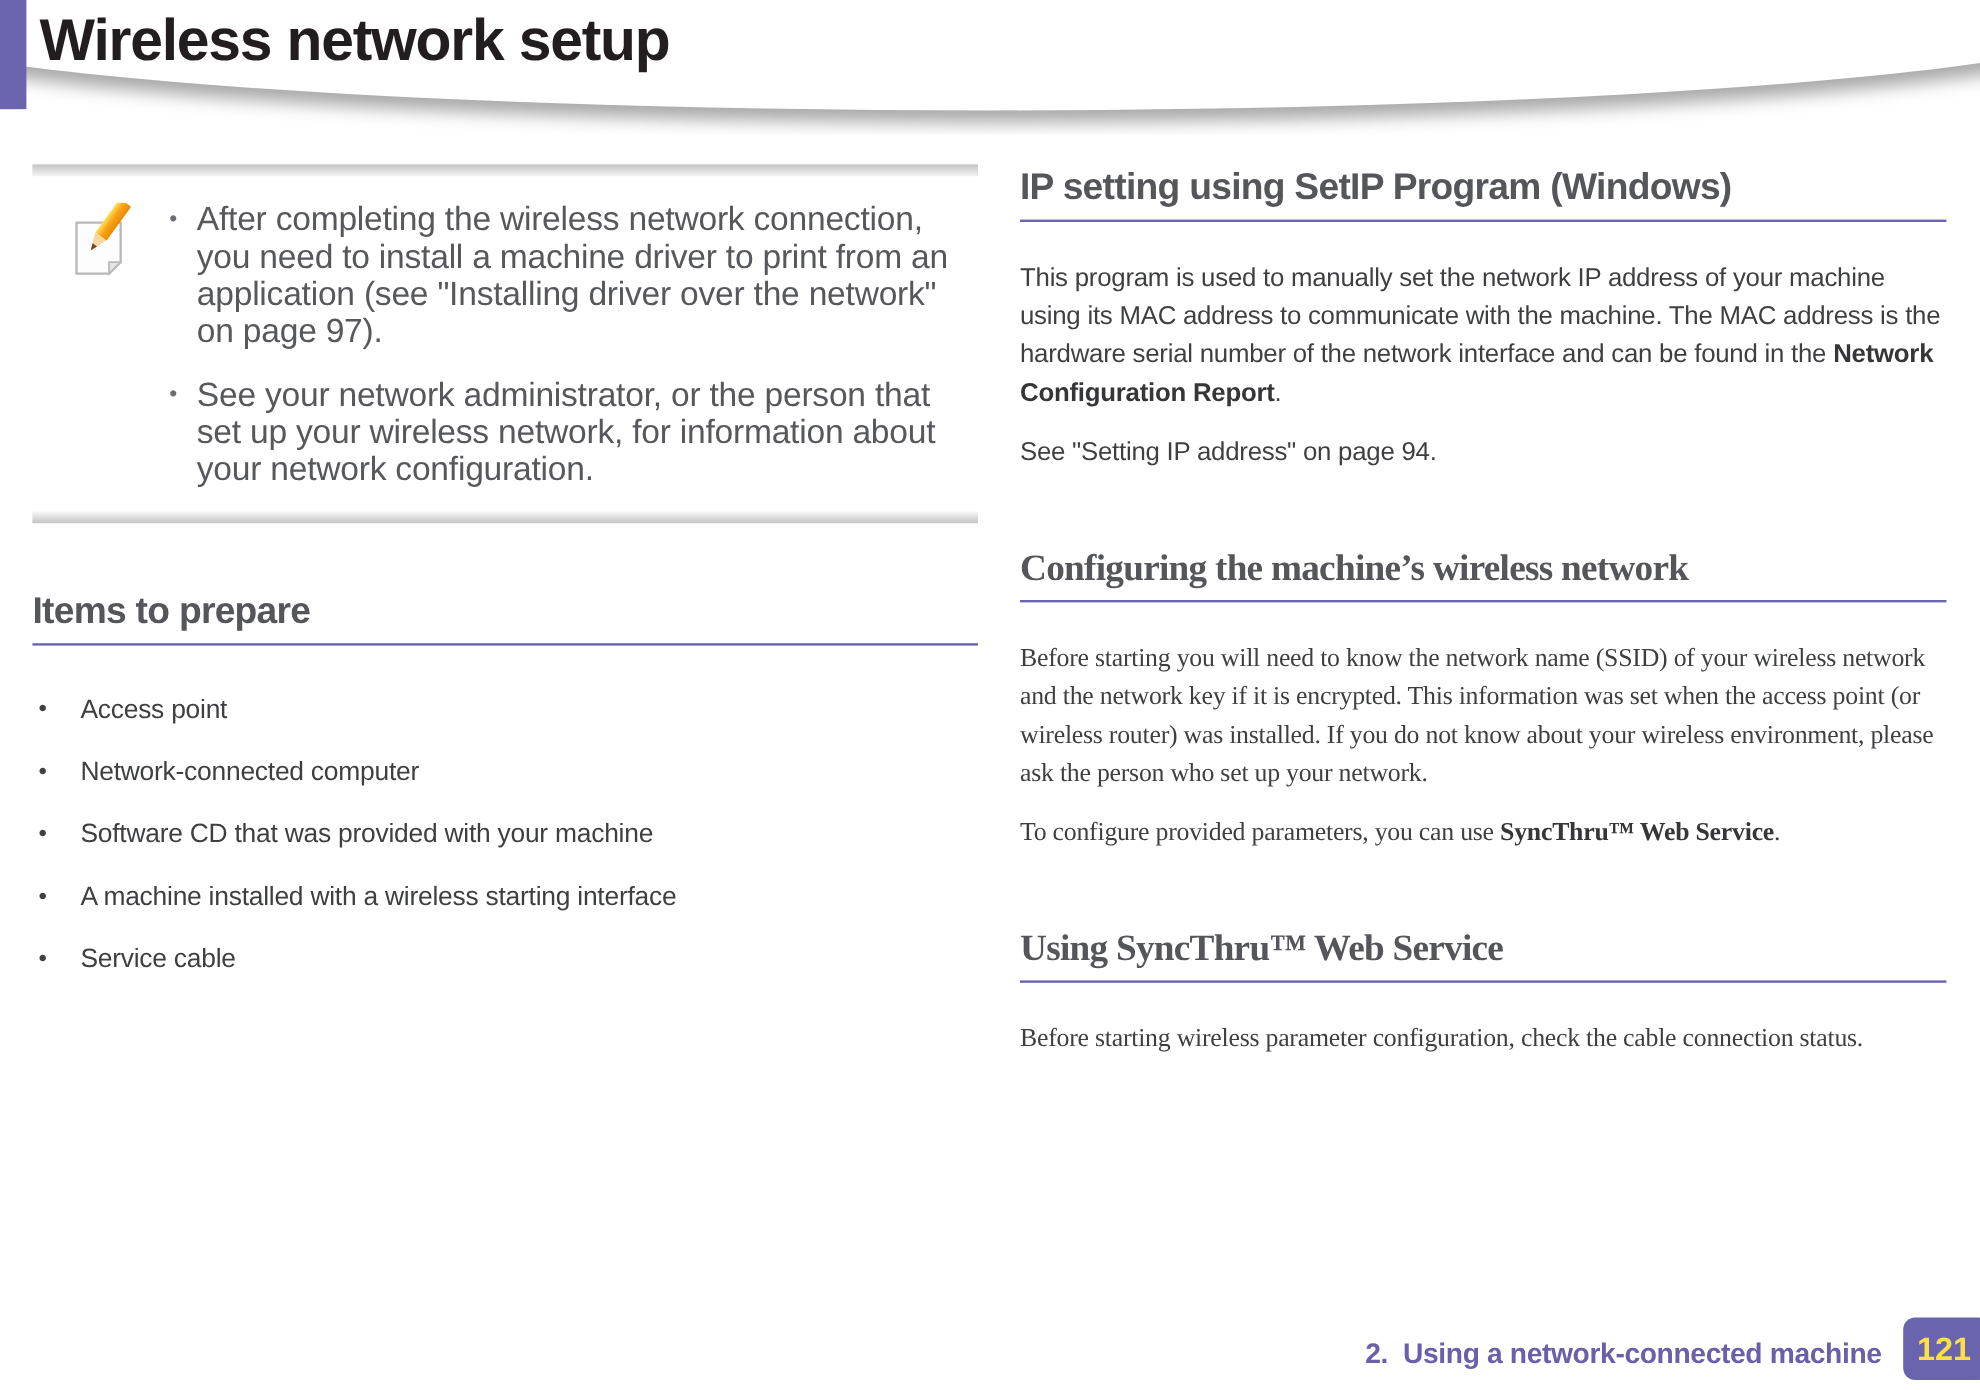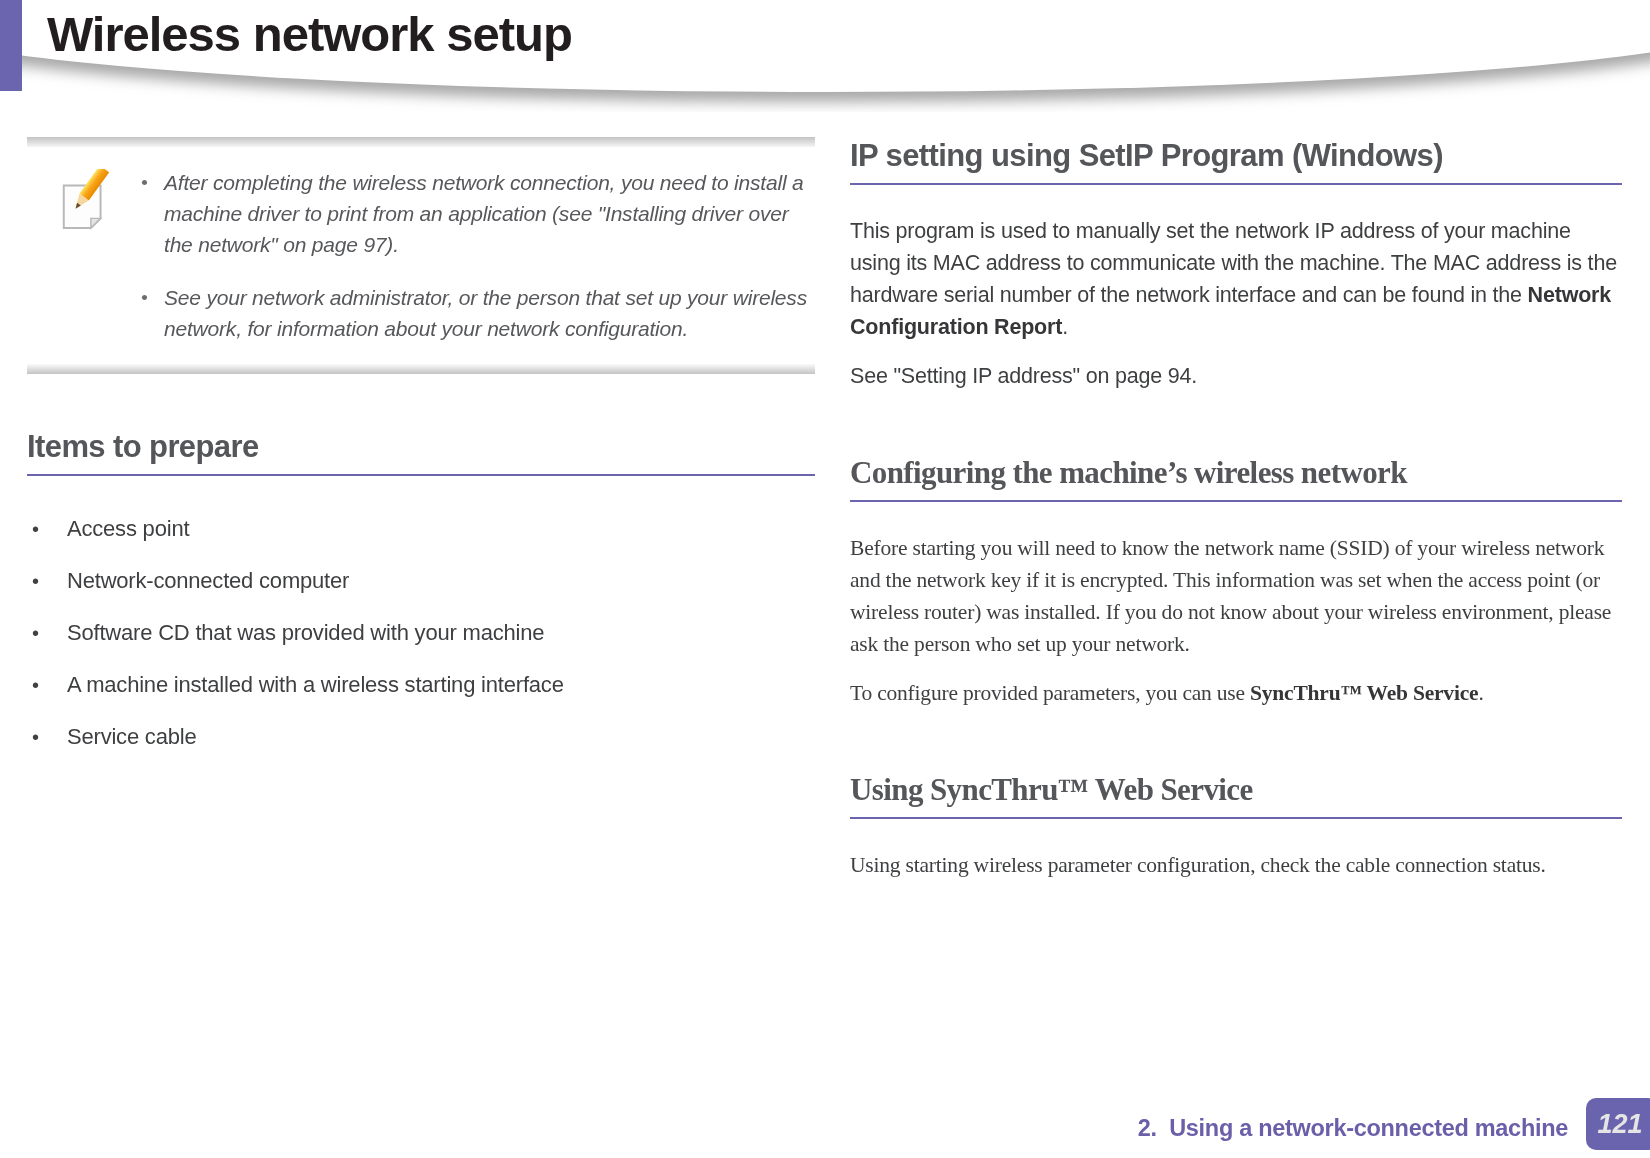"Wireless network setup" .page-title { left: 47px -> 33px }
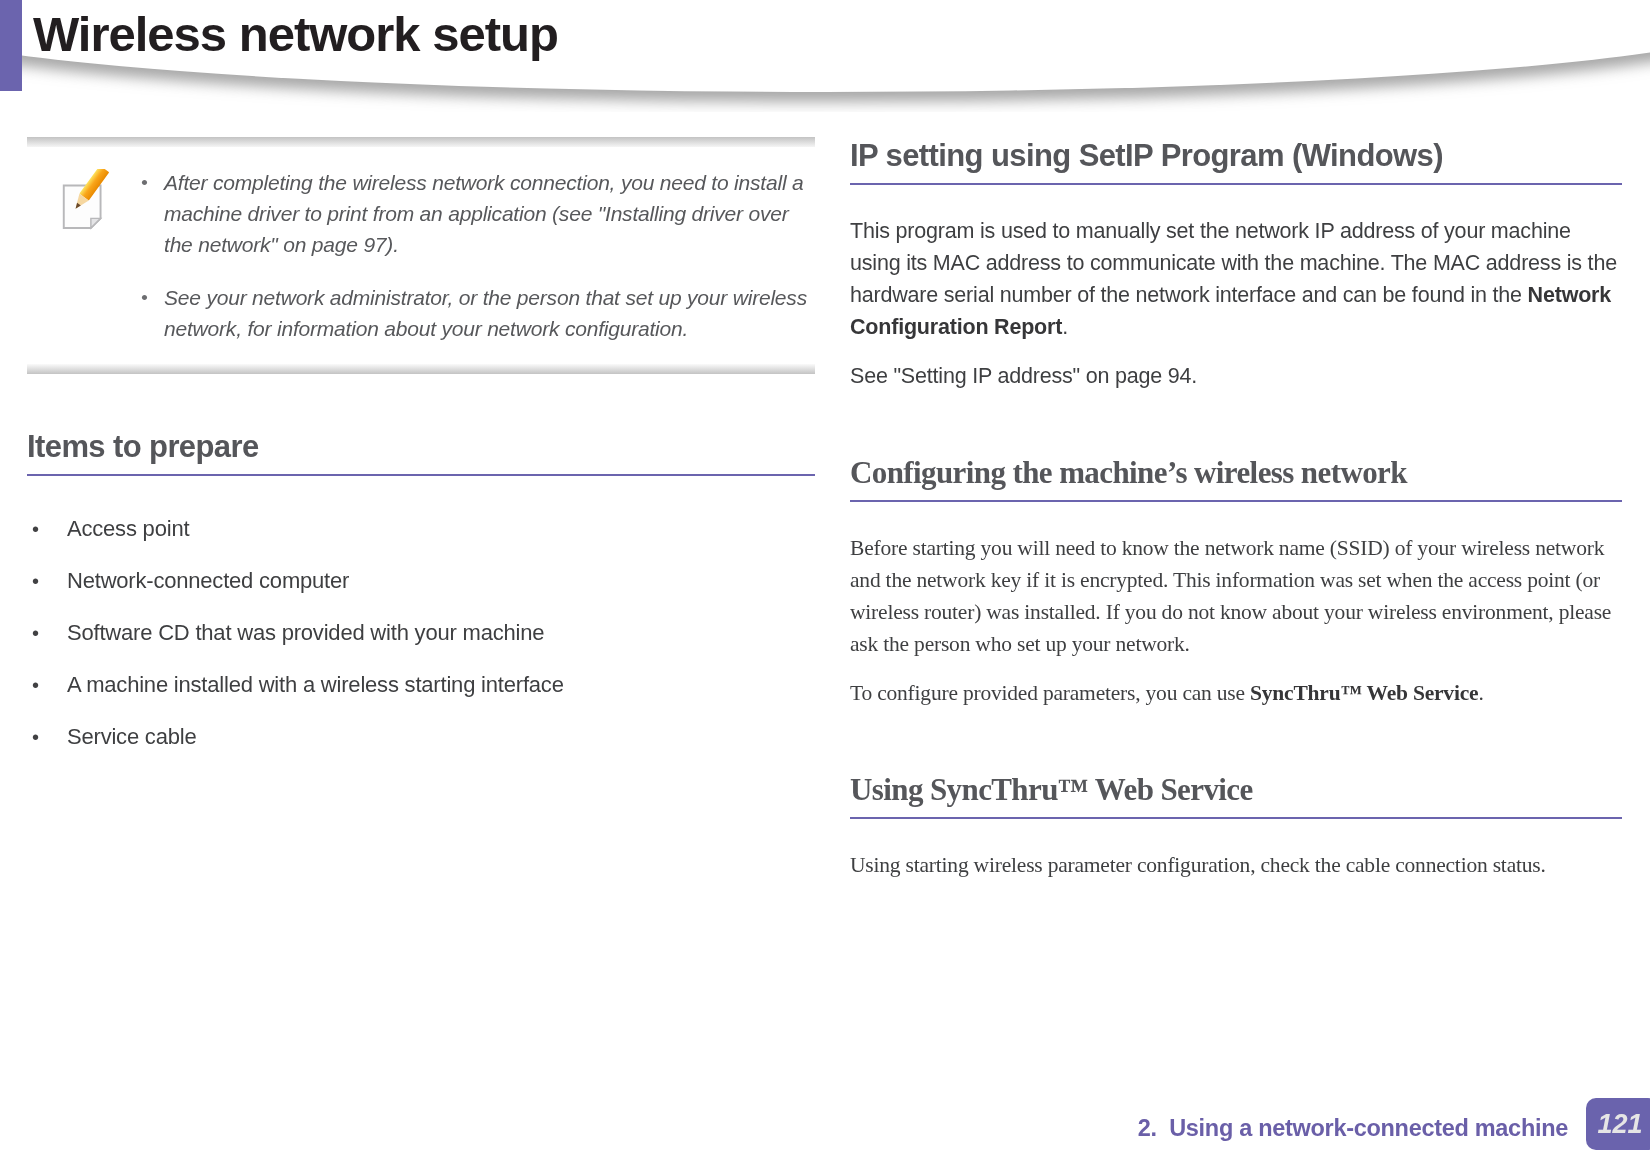"After completing the wireless network" .note-list li { font-size: 21px -> 28px; font-style: italic -> none }
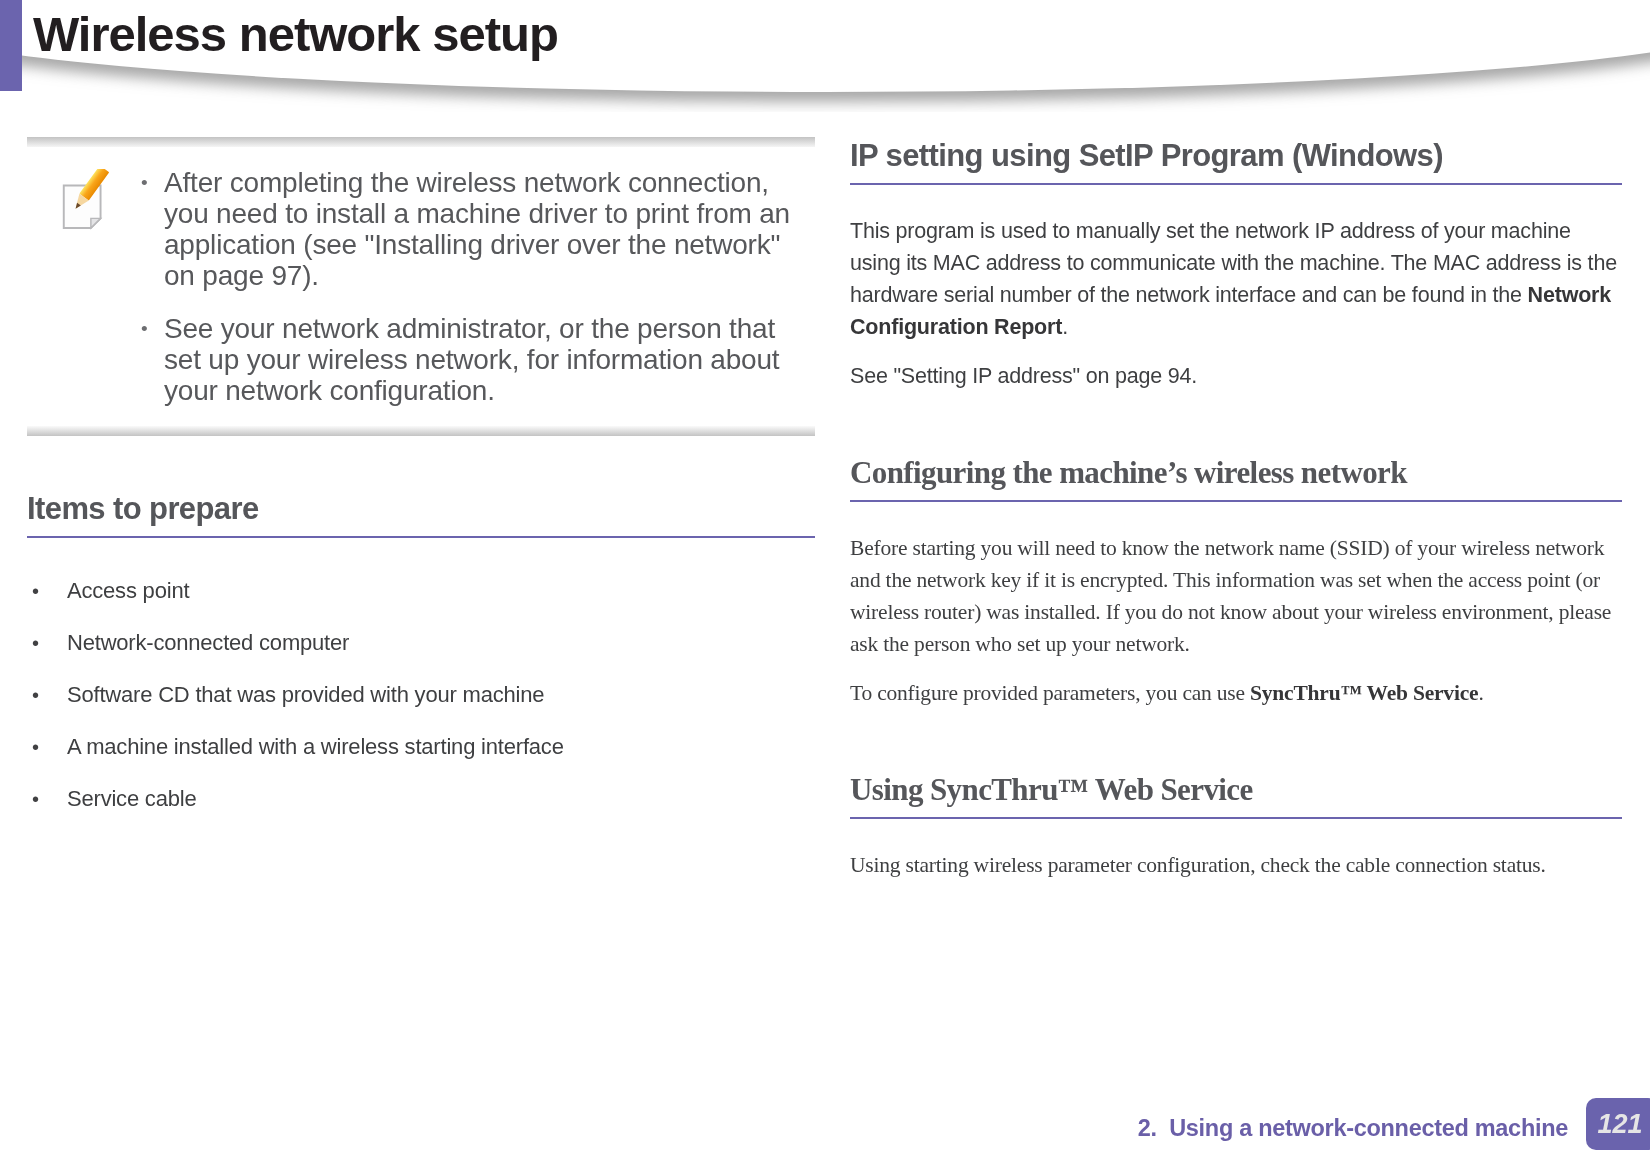"Using starting wireless parameter" p { text: Using -> Before }
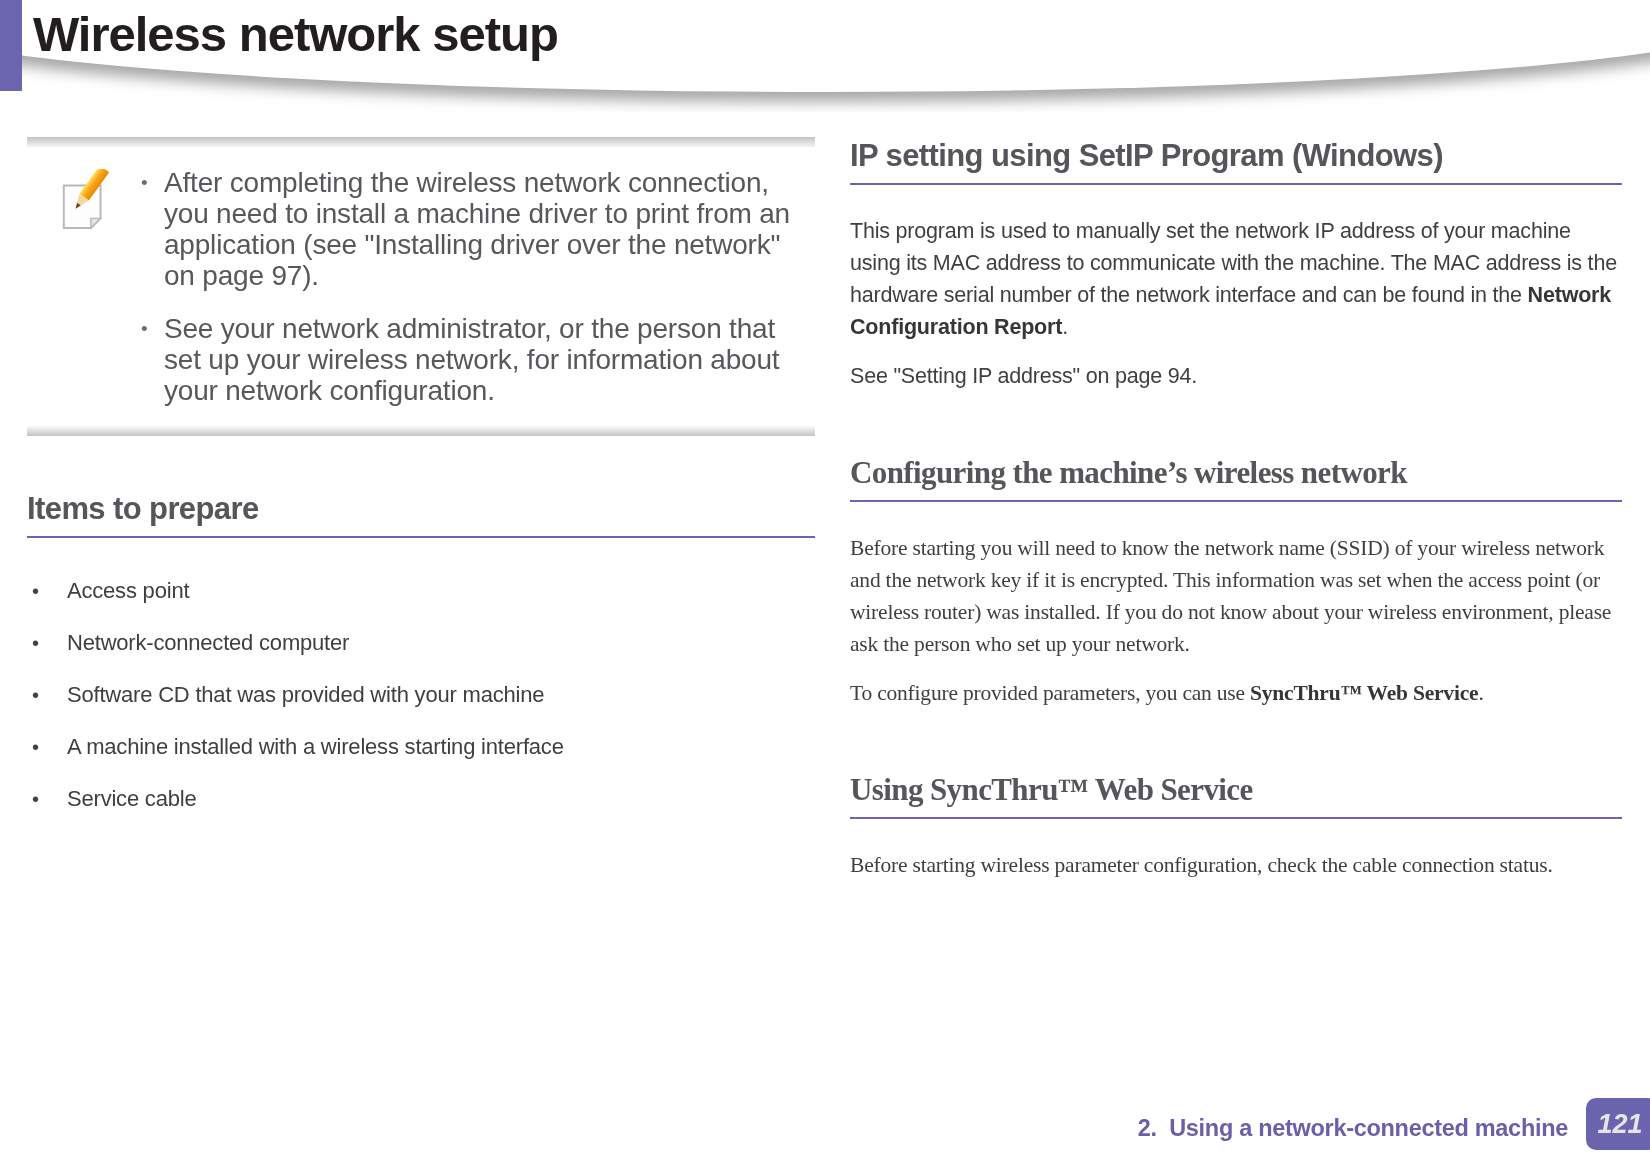"121" .page-num-box .num { color: #e5e5e5 -> #fde047; font-style: italic -> none }
